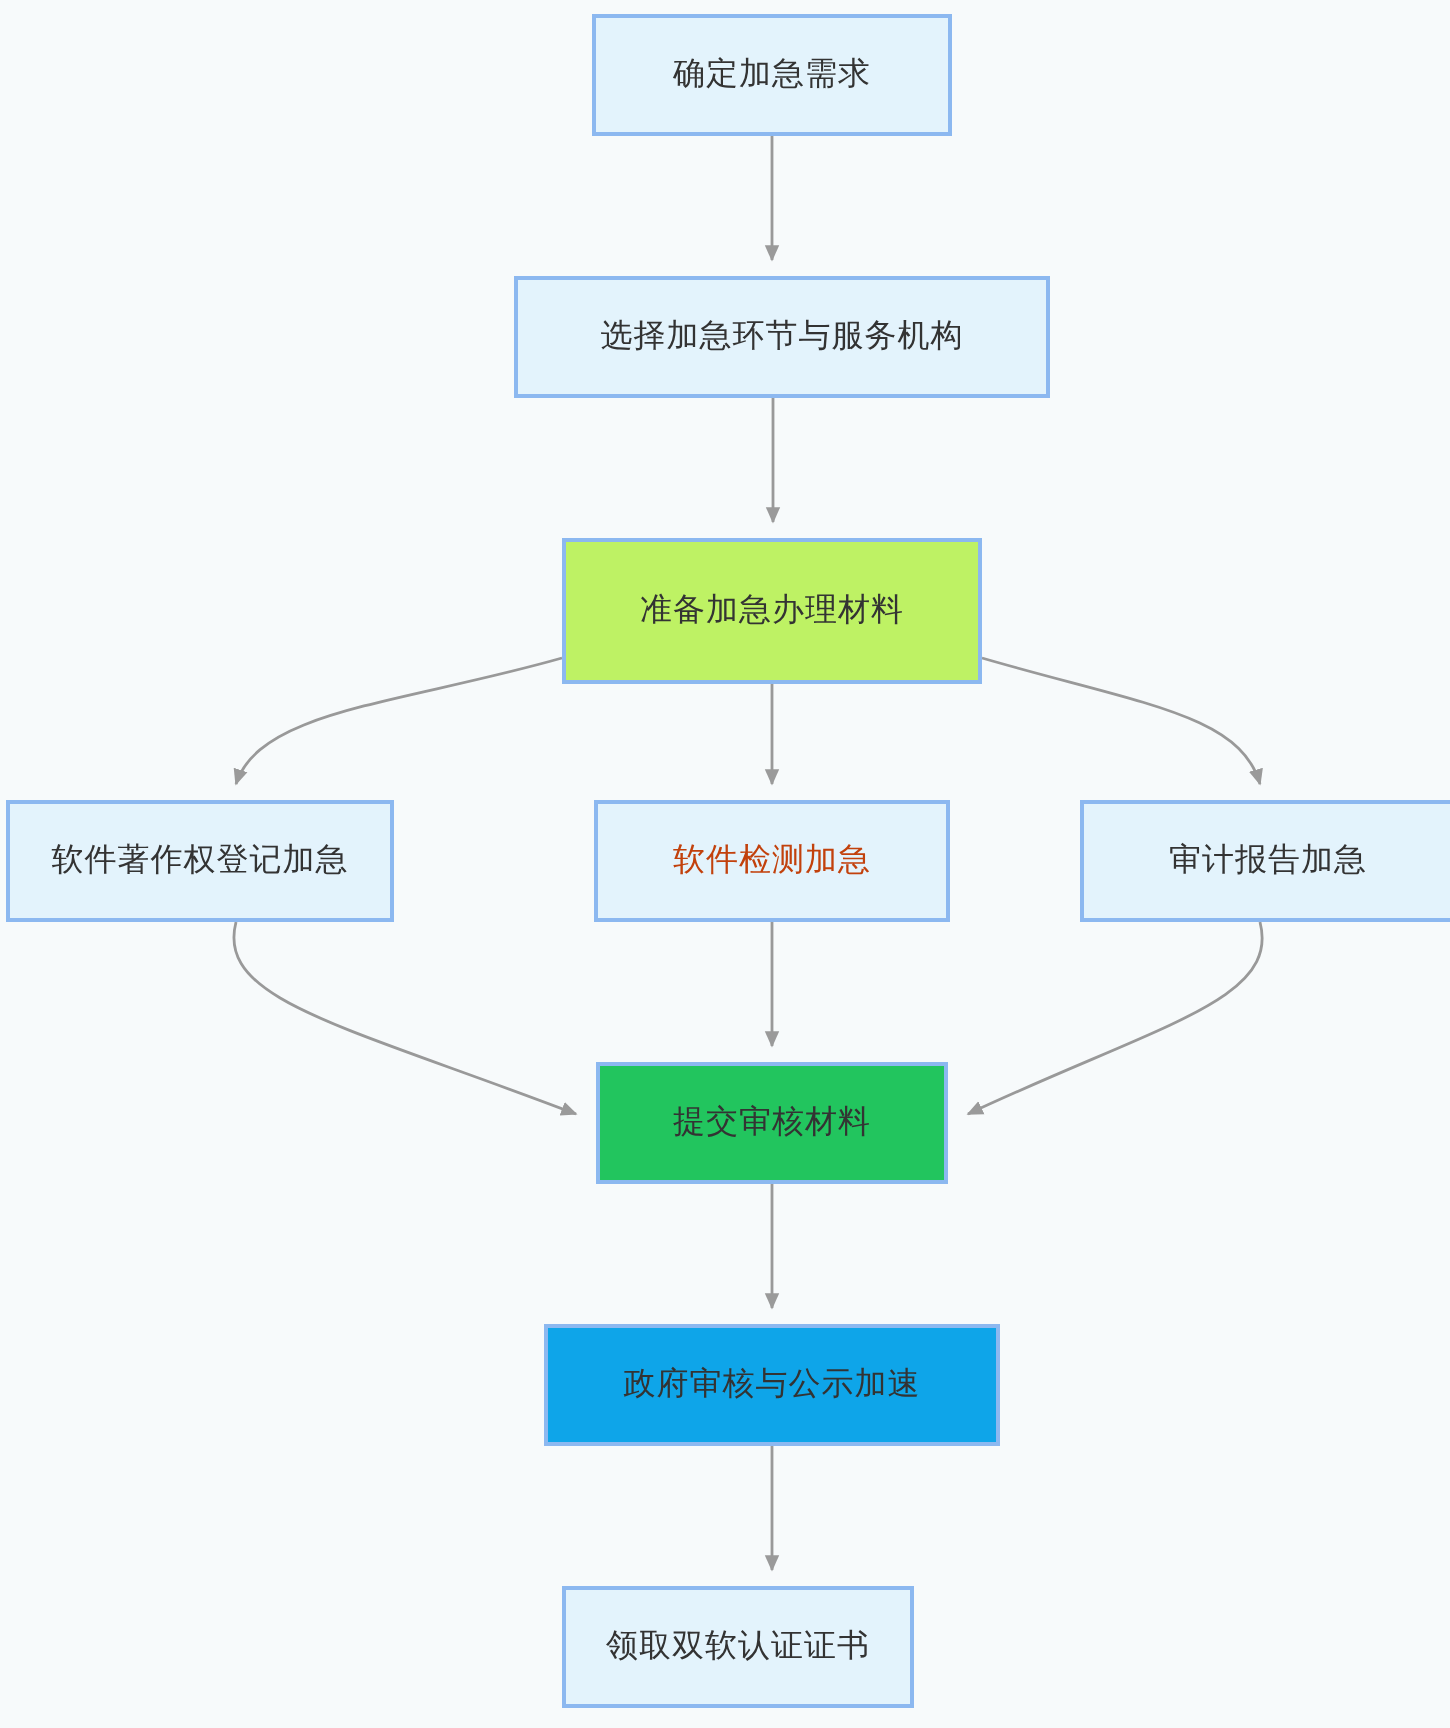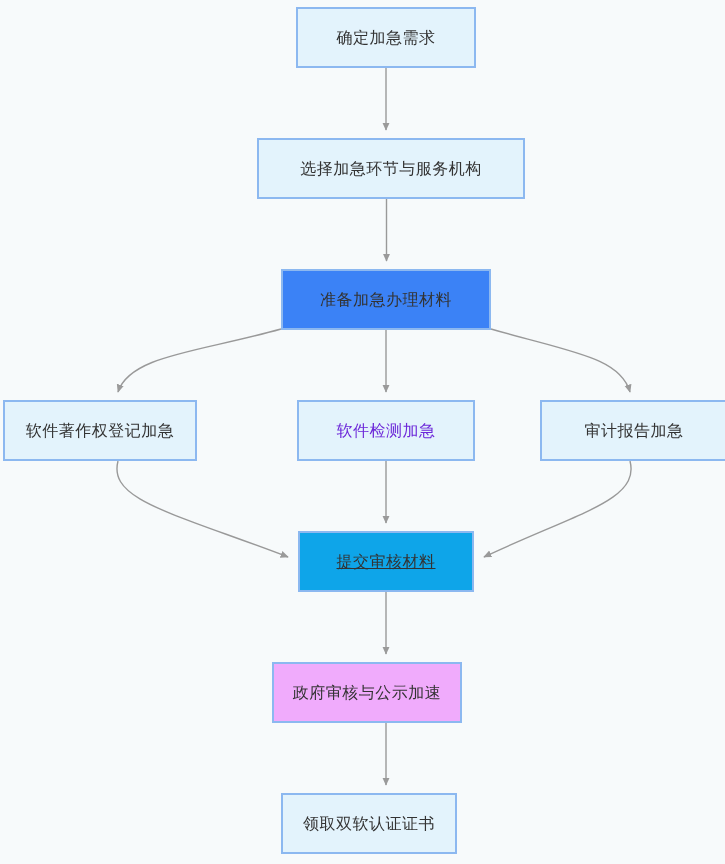"准备加急办理材料" div.node { background: #3b82f6 -> #bef264; height: 61px -> 73px }
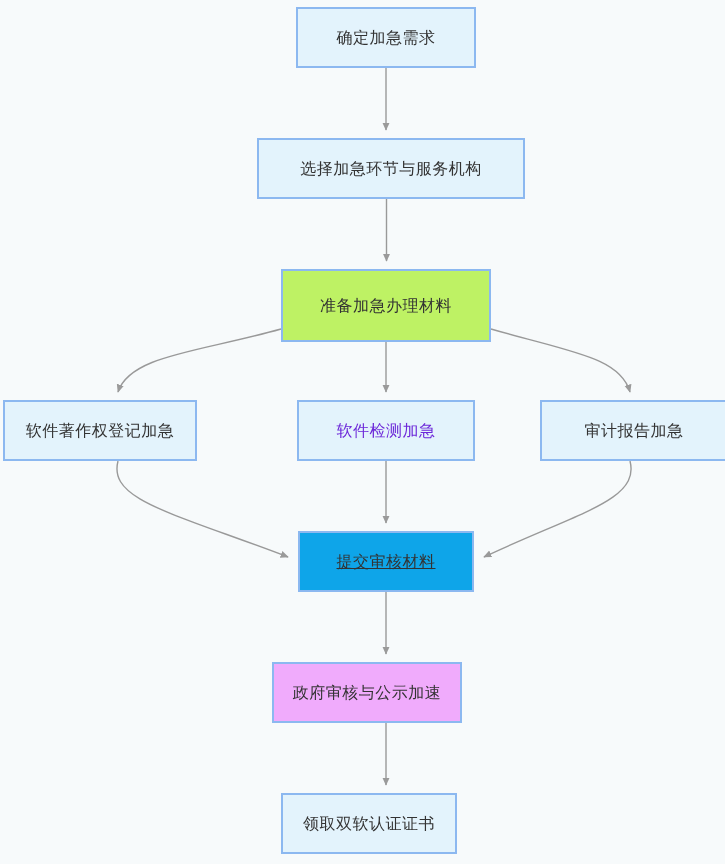"软件检测加急" div.node { color: #6d28d9 -> #c2410c }
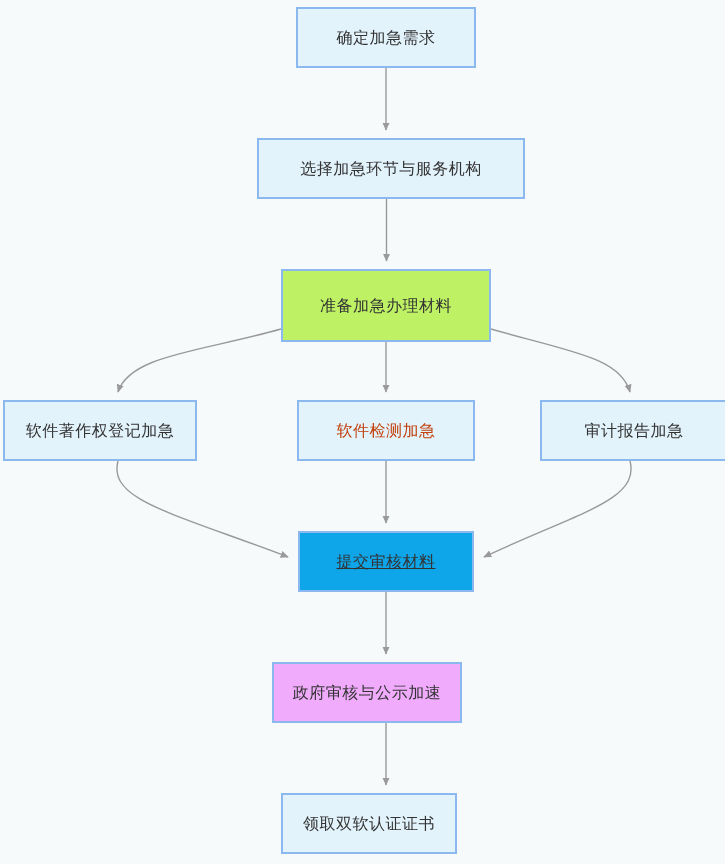"提交审核材料" div.node { background: #0ea5e9 -> #22c55e; text-decoration: underline -> none }
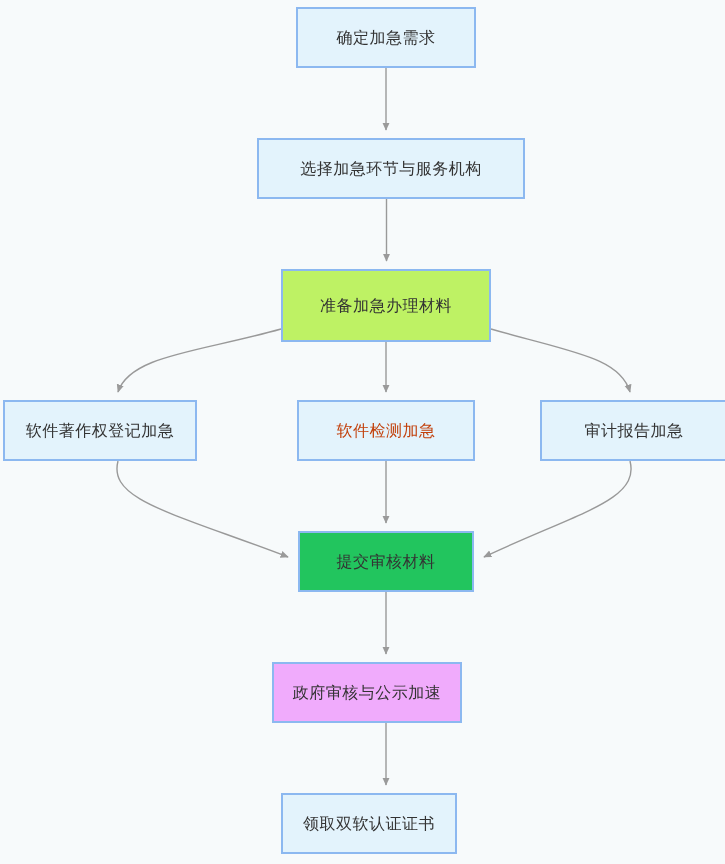"政府审核与公示加速" div.node { background: #f0abfc -> #0ea5e9; width: 190px -> 228px }
